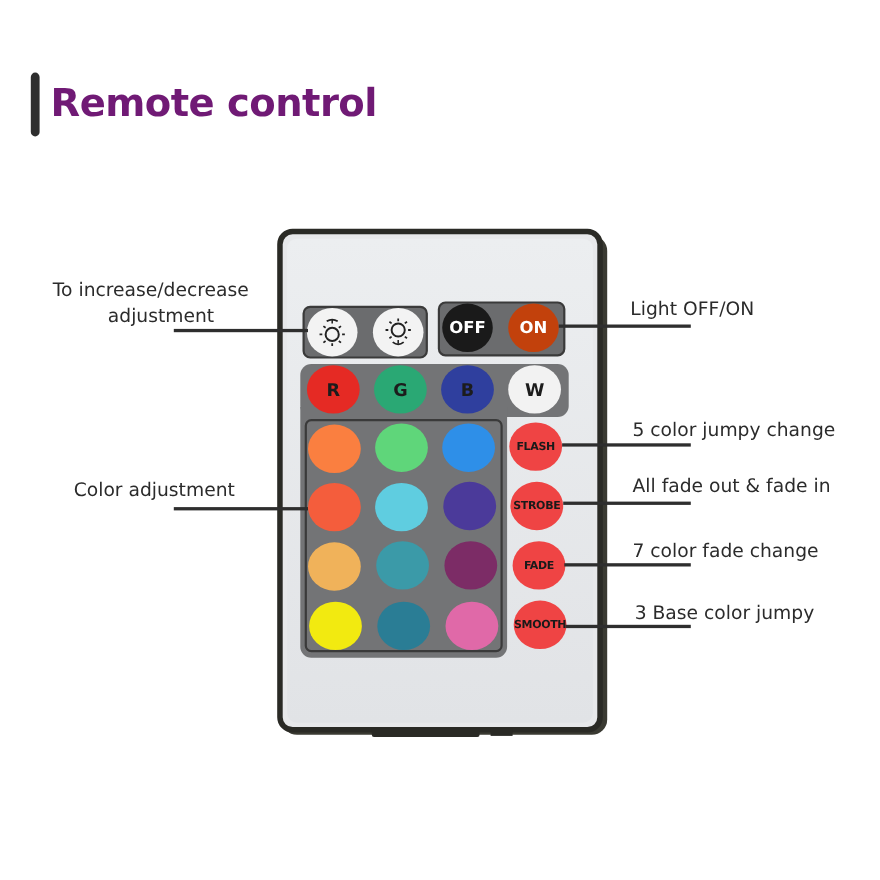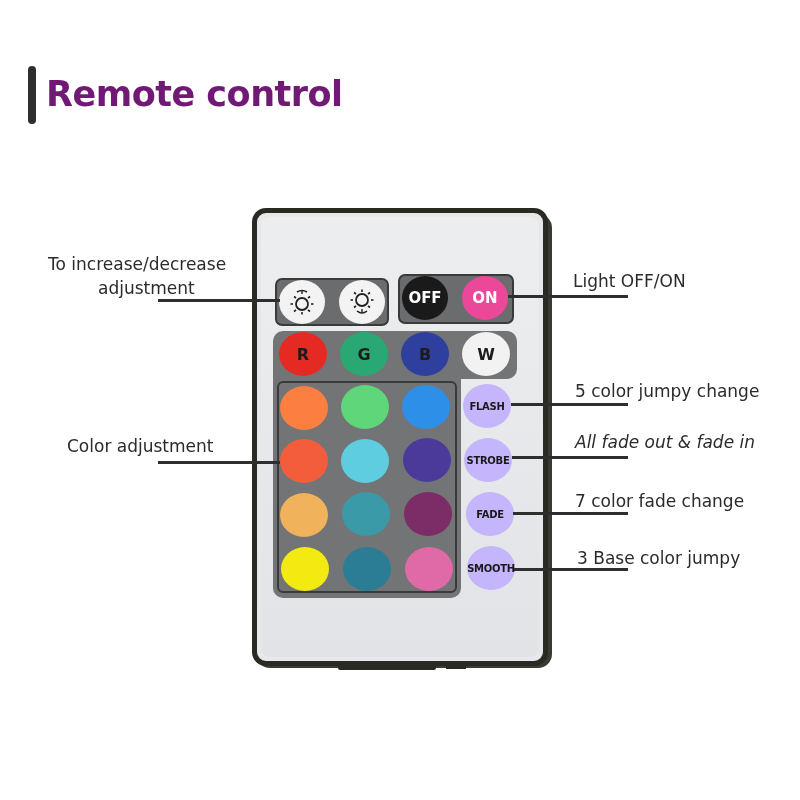"ON" div.btn { background: #ec4899 -> #c2410c }
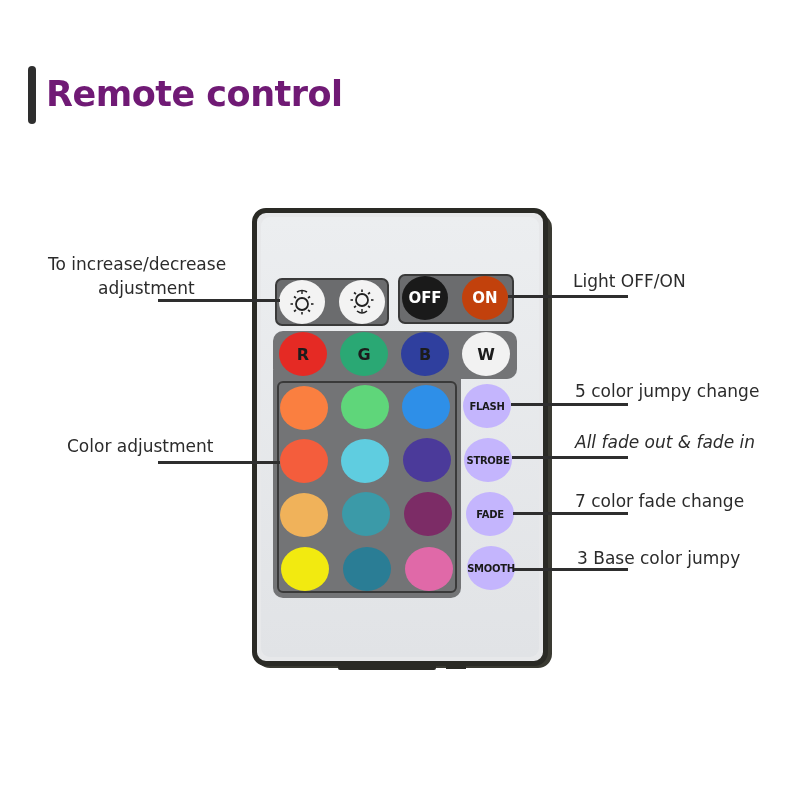"FLASH" .mode { background: #c4b5fd -> #ef4444 }
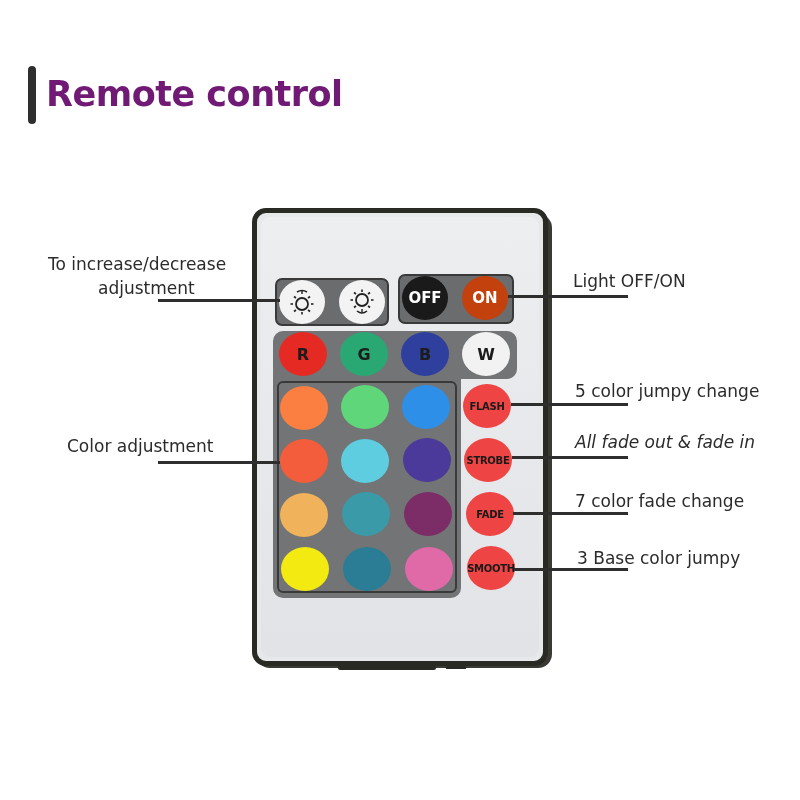"All fade out & fade" div.label { font-style: italic -> none }
